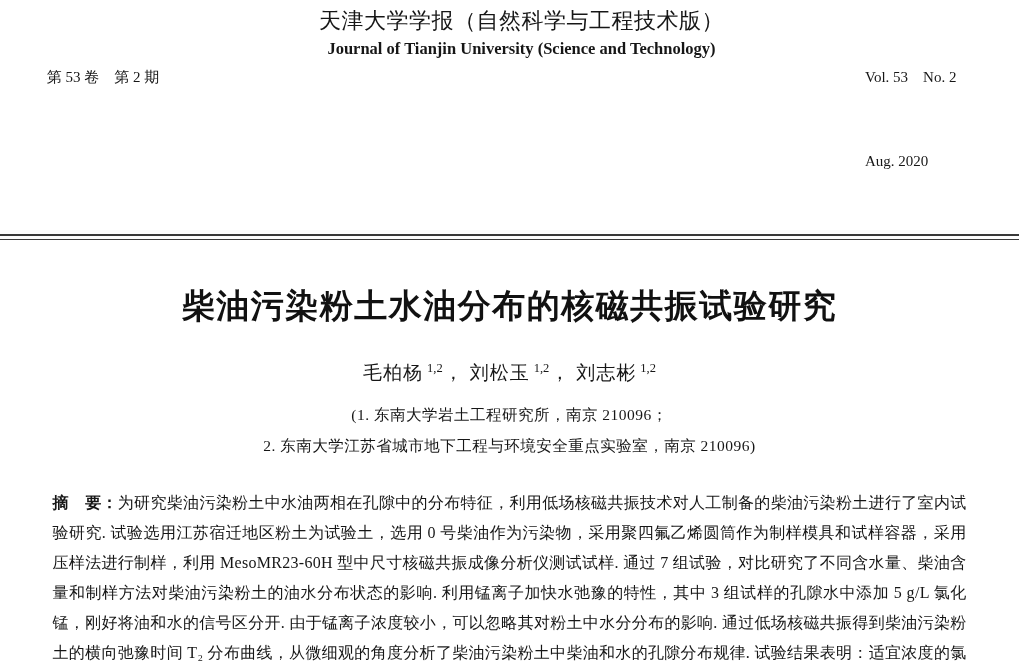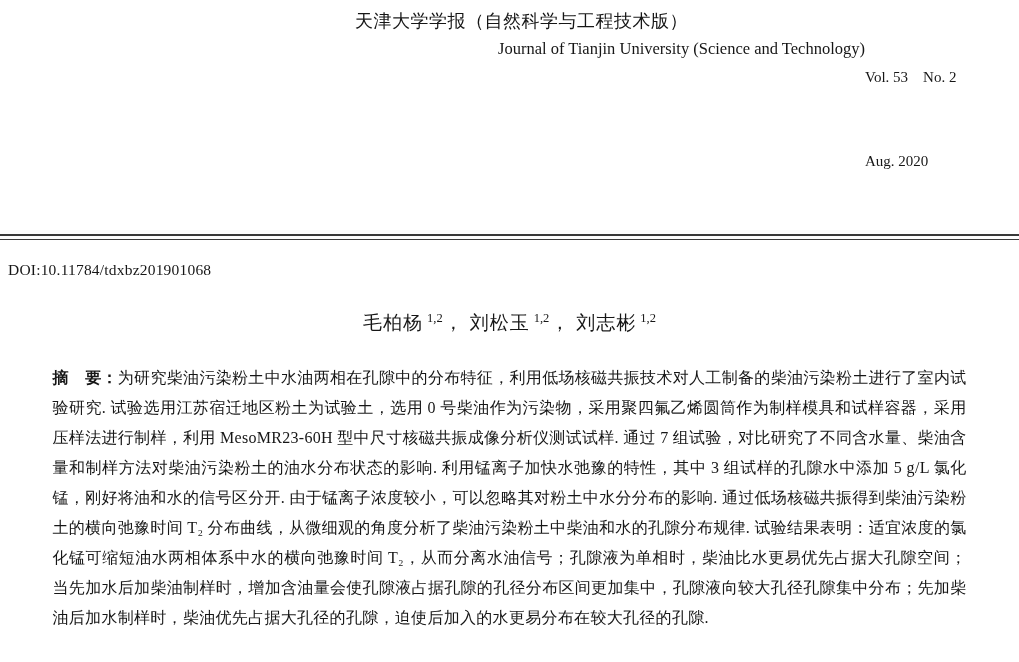"天津大学学报（自然科学与工程技术版）" .h-center .cn { font-size: 18px -> 22px }
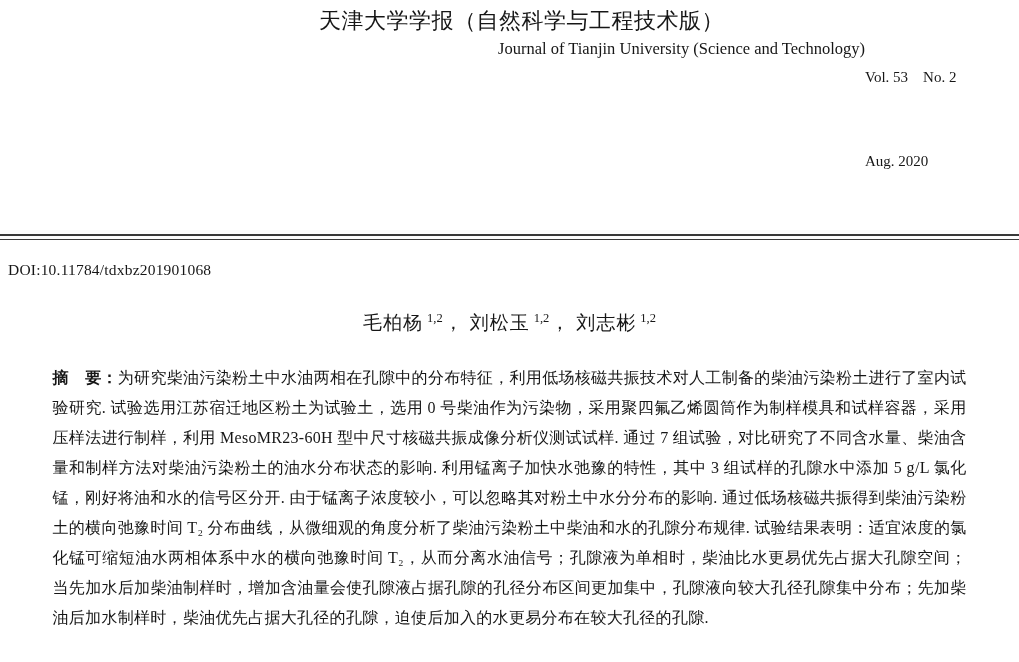"Journal of Tianjin University (Science" .h-center .en { font-weight: 400 -> 700; text-align: right -> none }
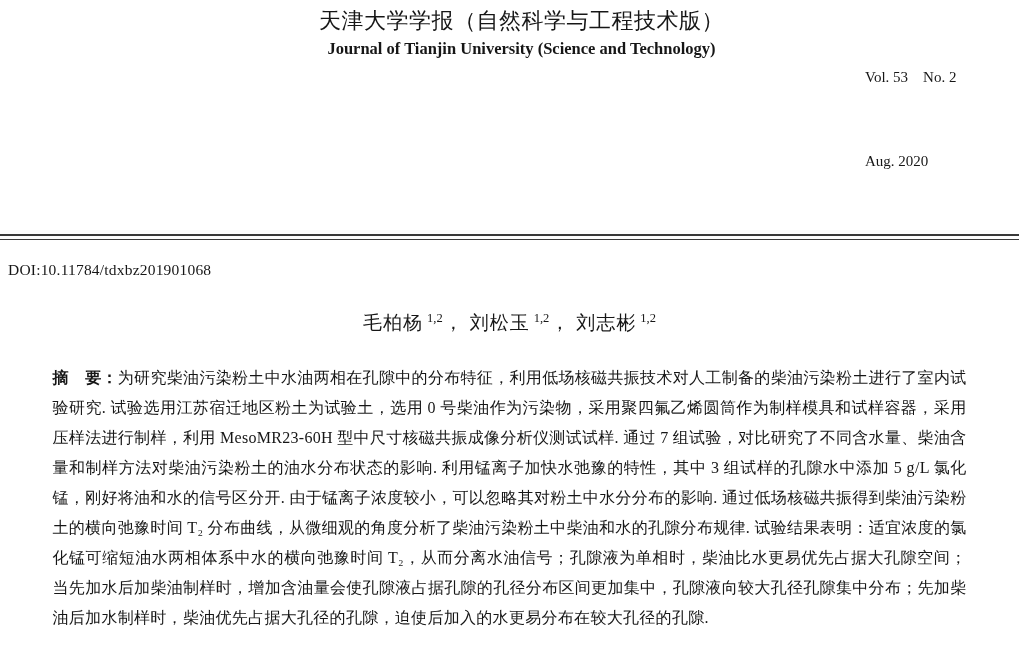"第 53 卷 第 2" div { html: none -> <div>第 53 卷 第 2 期</div> }
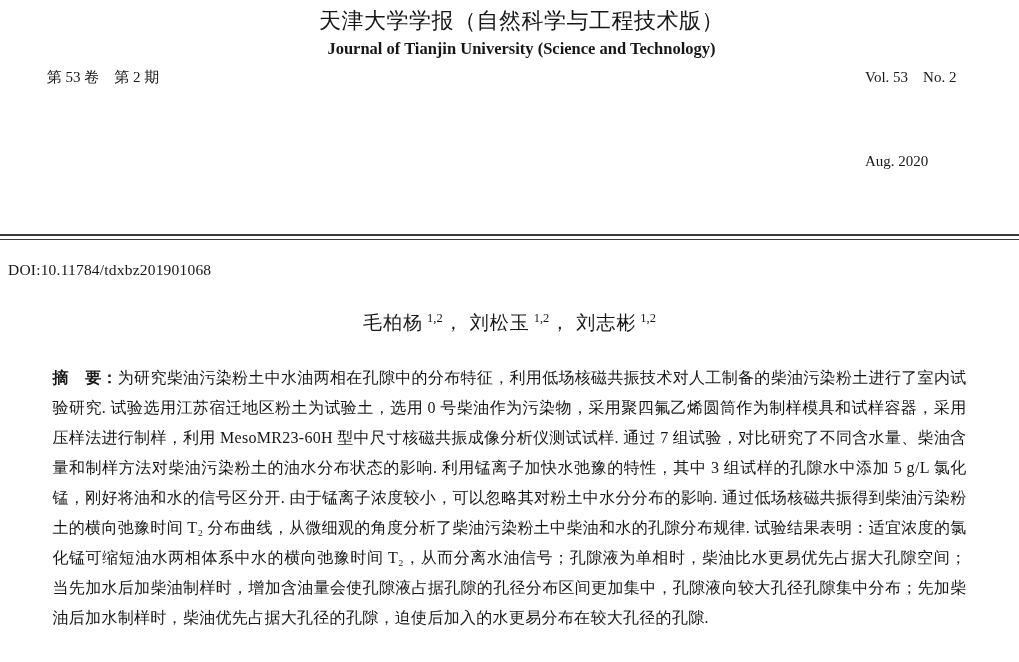"DOI:10.11784/tdxbz201901068" div.doi { html: <div>DOI:10.11784/tdxbz201901068</div> -> none }
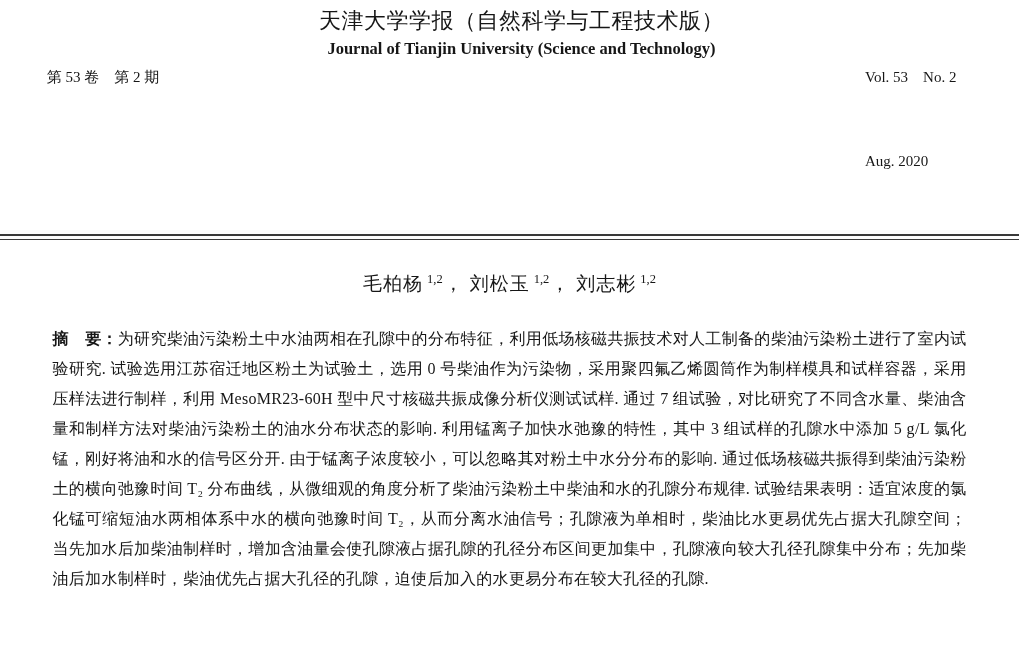"柴油污染粉土水油分布的核磁共振试验研究" h1.art-title { html: none -> <h1>柴油污染粉土水油分布的核磁共振试验研究</h1> }
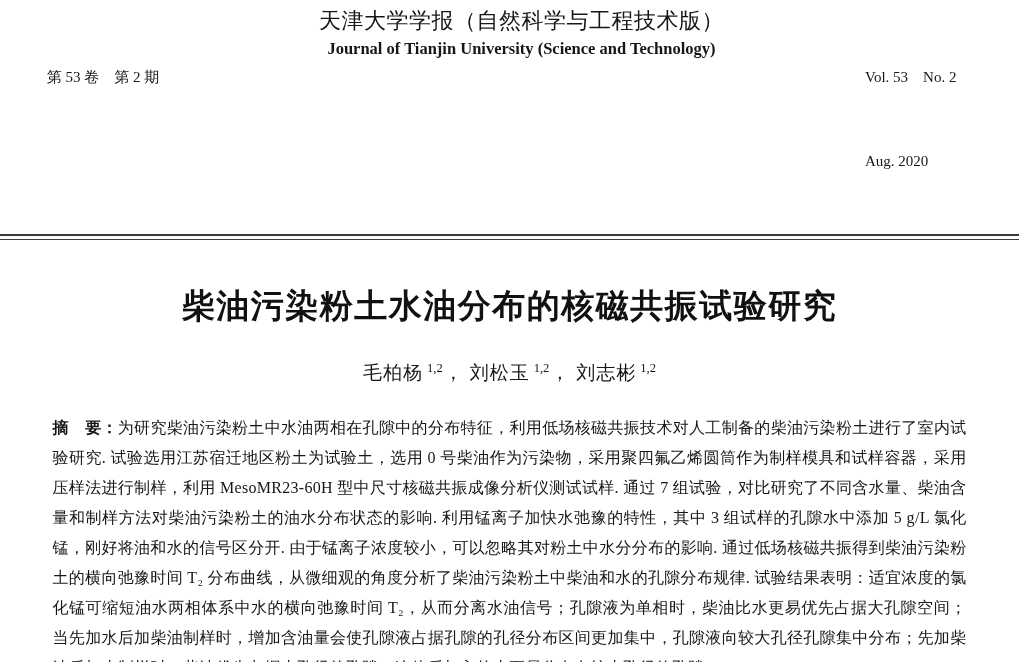"(1. 东南大学岩土工程研究所，南京 210096；" div.affils { html: none -> <div> <div>(1. 东南大学岩土工程研究所，南京 210096；</div> <div>2. 东南大学江苏省城市地下工程与环境安全重点实验室，南京 210096)</div> </div> }
